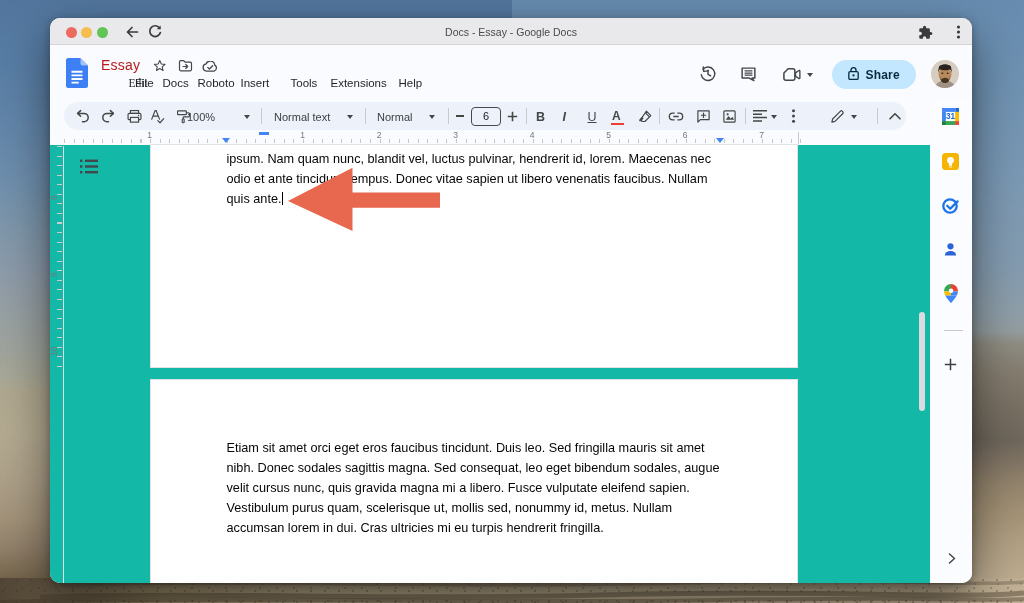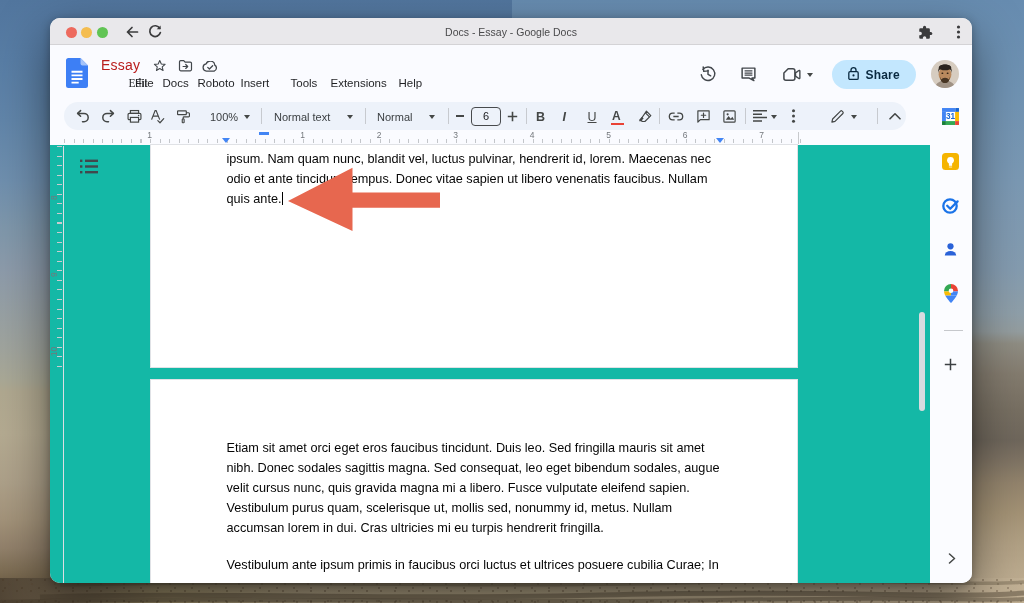"100%" div.tbtxt { left: 160px -> 137px }
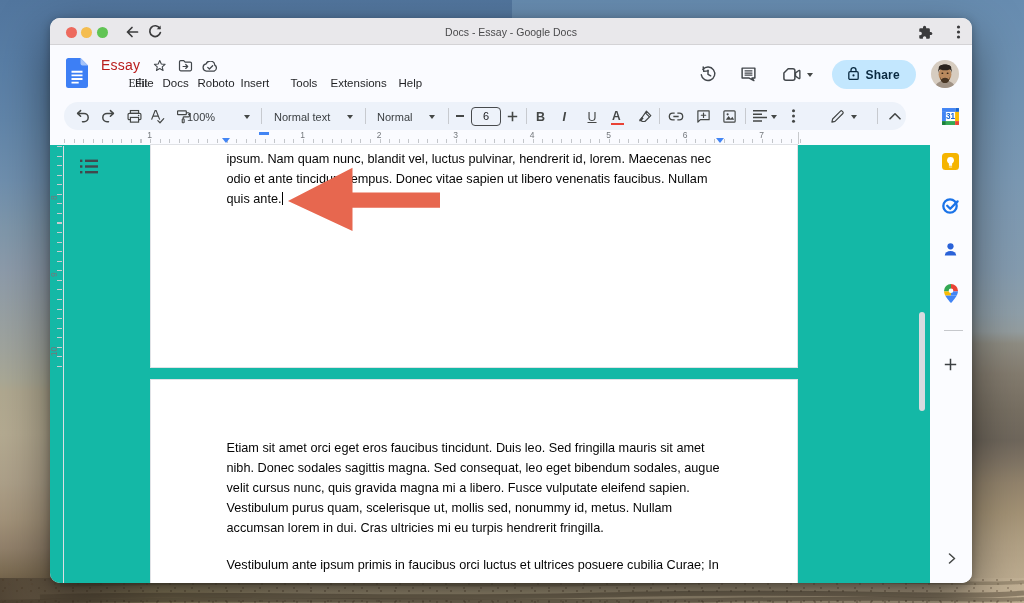"Vestibulum ante ipsum primis in" div.doctext { html: <div>Vestibulum ante ipsum primis in faucibus orci luctus et ultrices posuere cubilia Curae; In</div> -> none }
